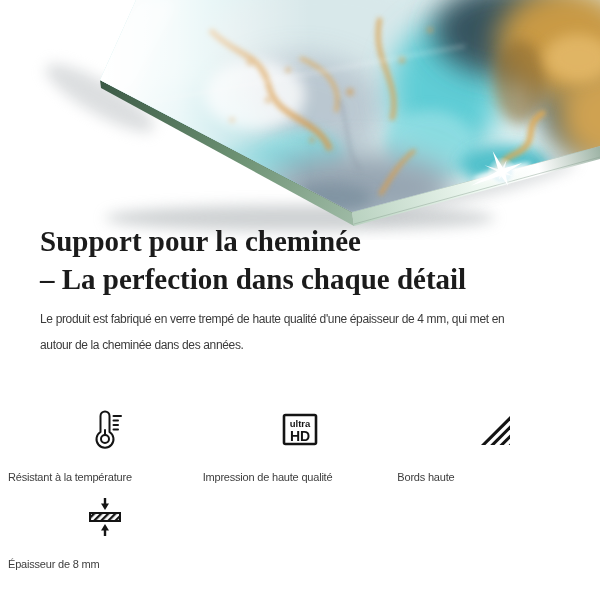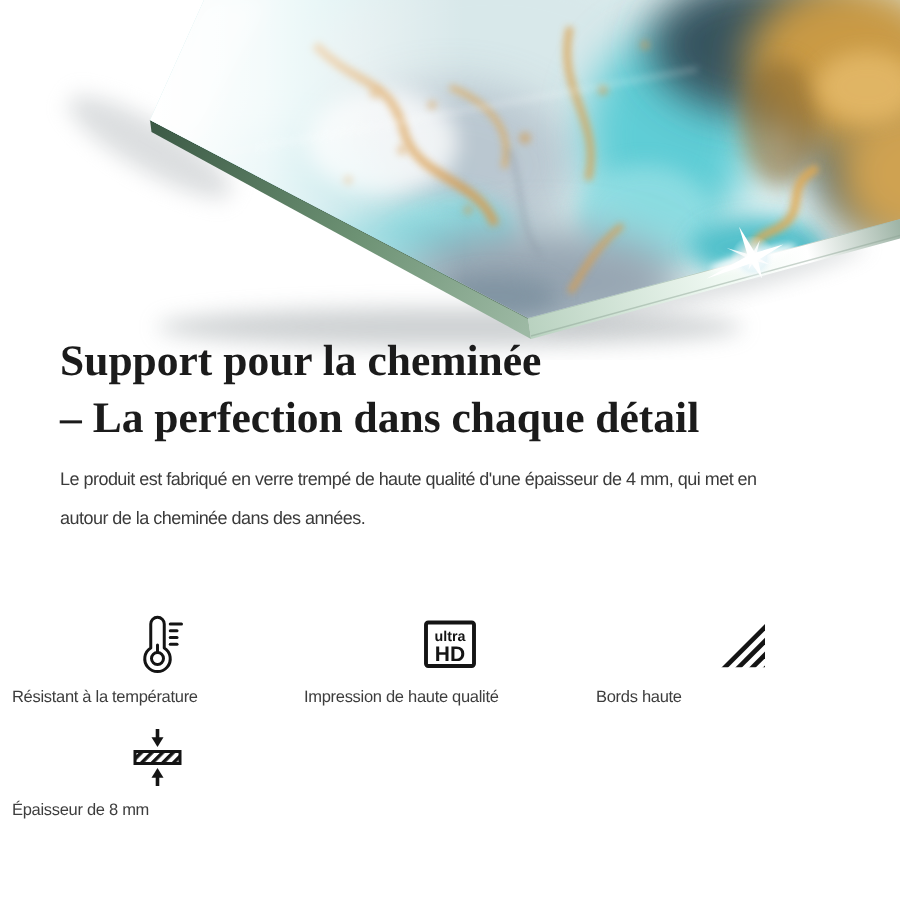"Résistant à la température" .feature .label { margin-top: 7px -> 19px }
